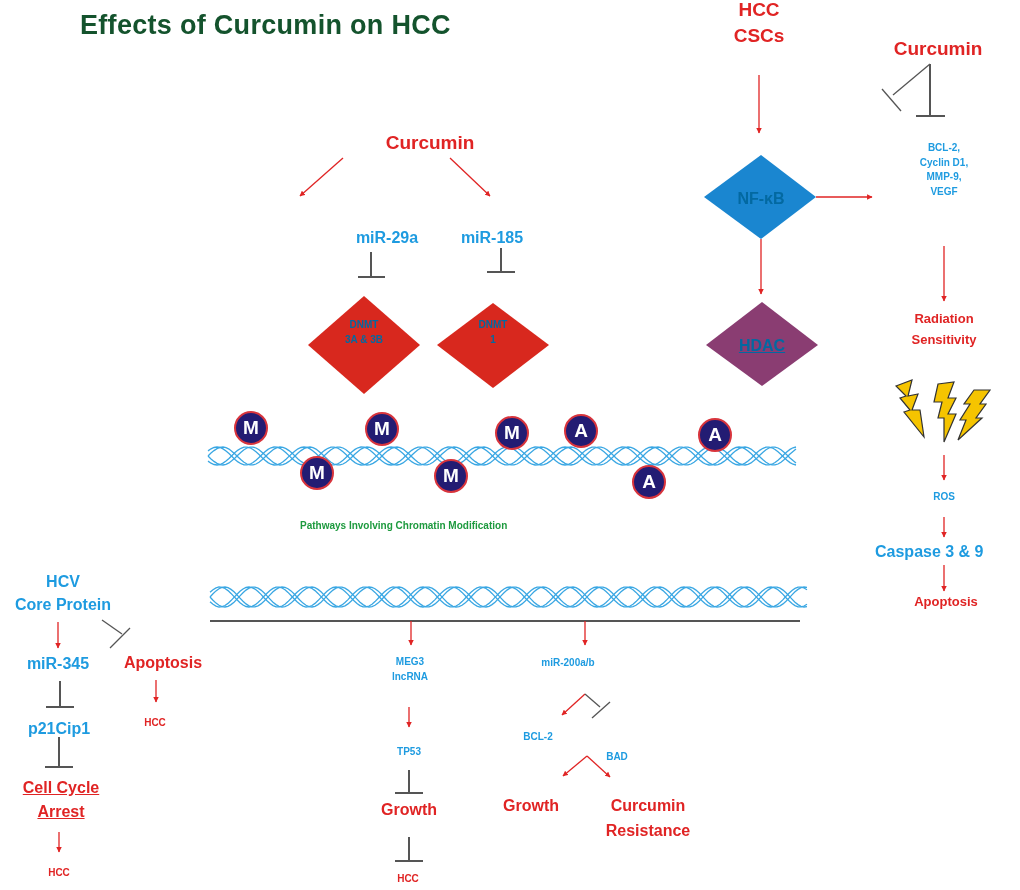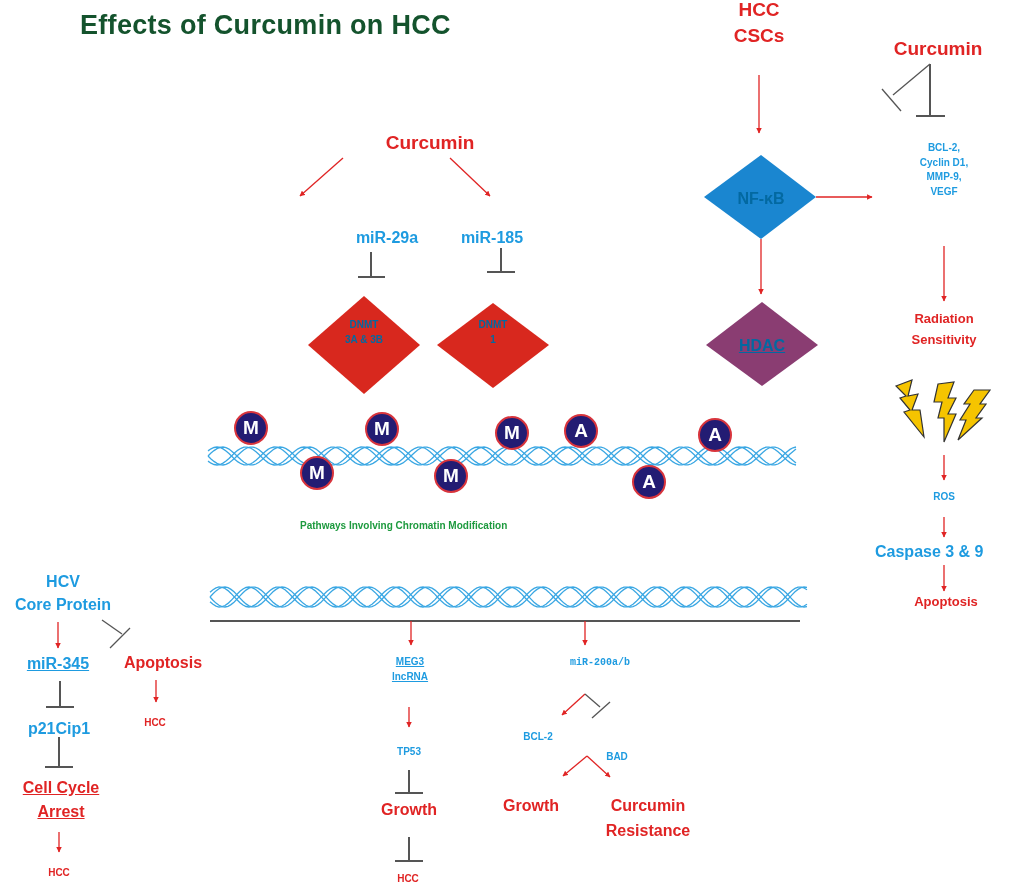"miR-345" div.lbl { text-decoration: underline -> none }
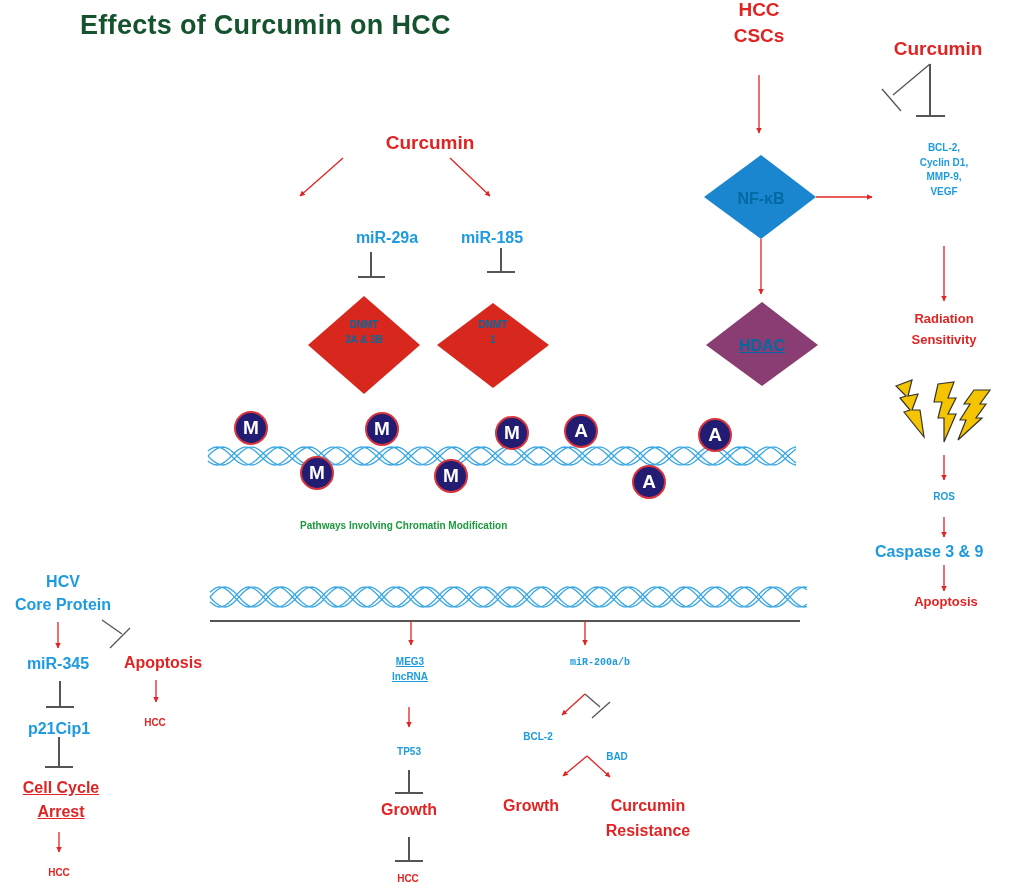"MEG3" div.lbl { text-decoration: underline -> none }
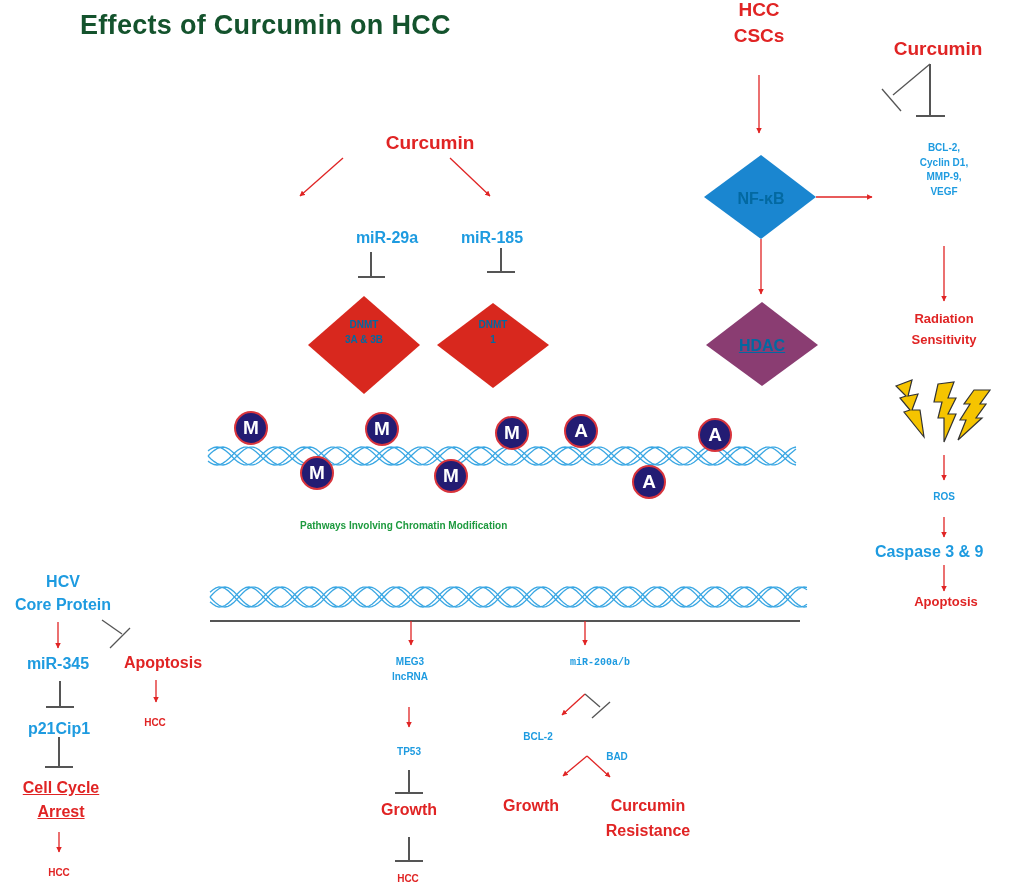"miR-200a/b" div.lbl { font-family: Liberation Mono, monospace -> none; left: 600px -> 568px }
